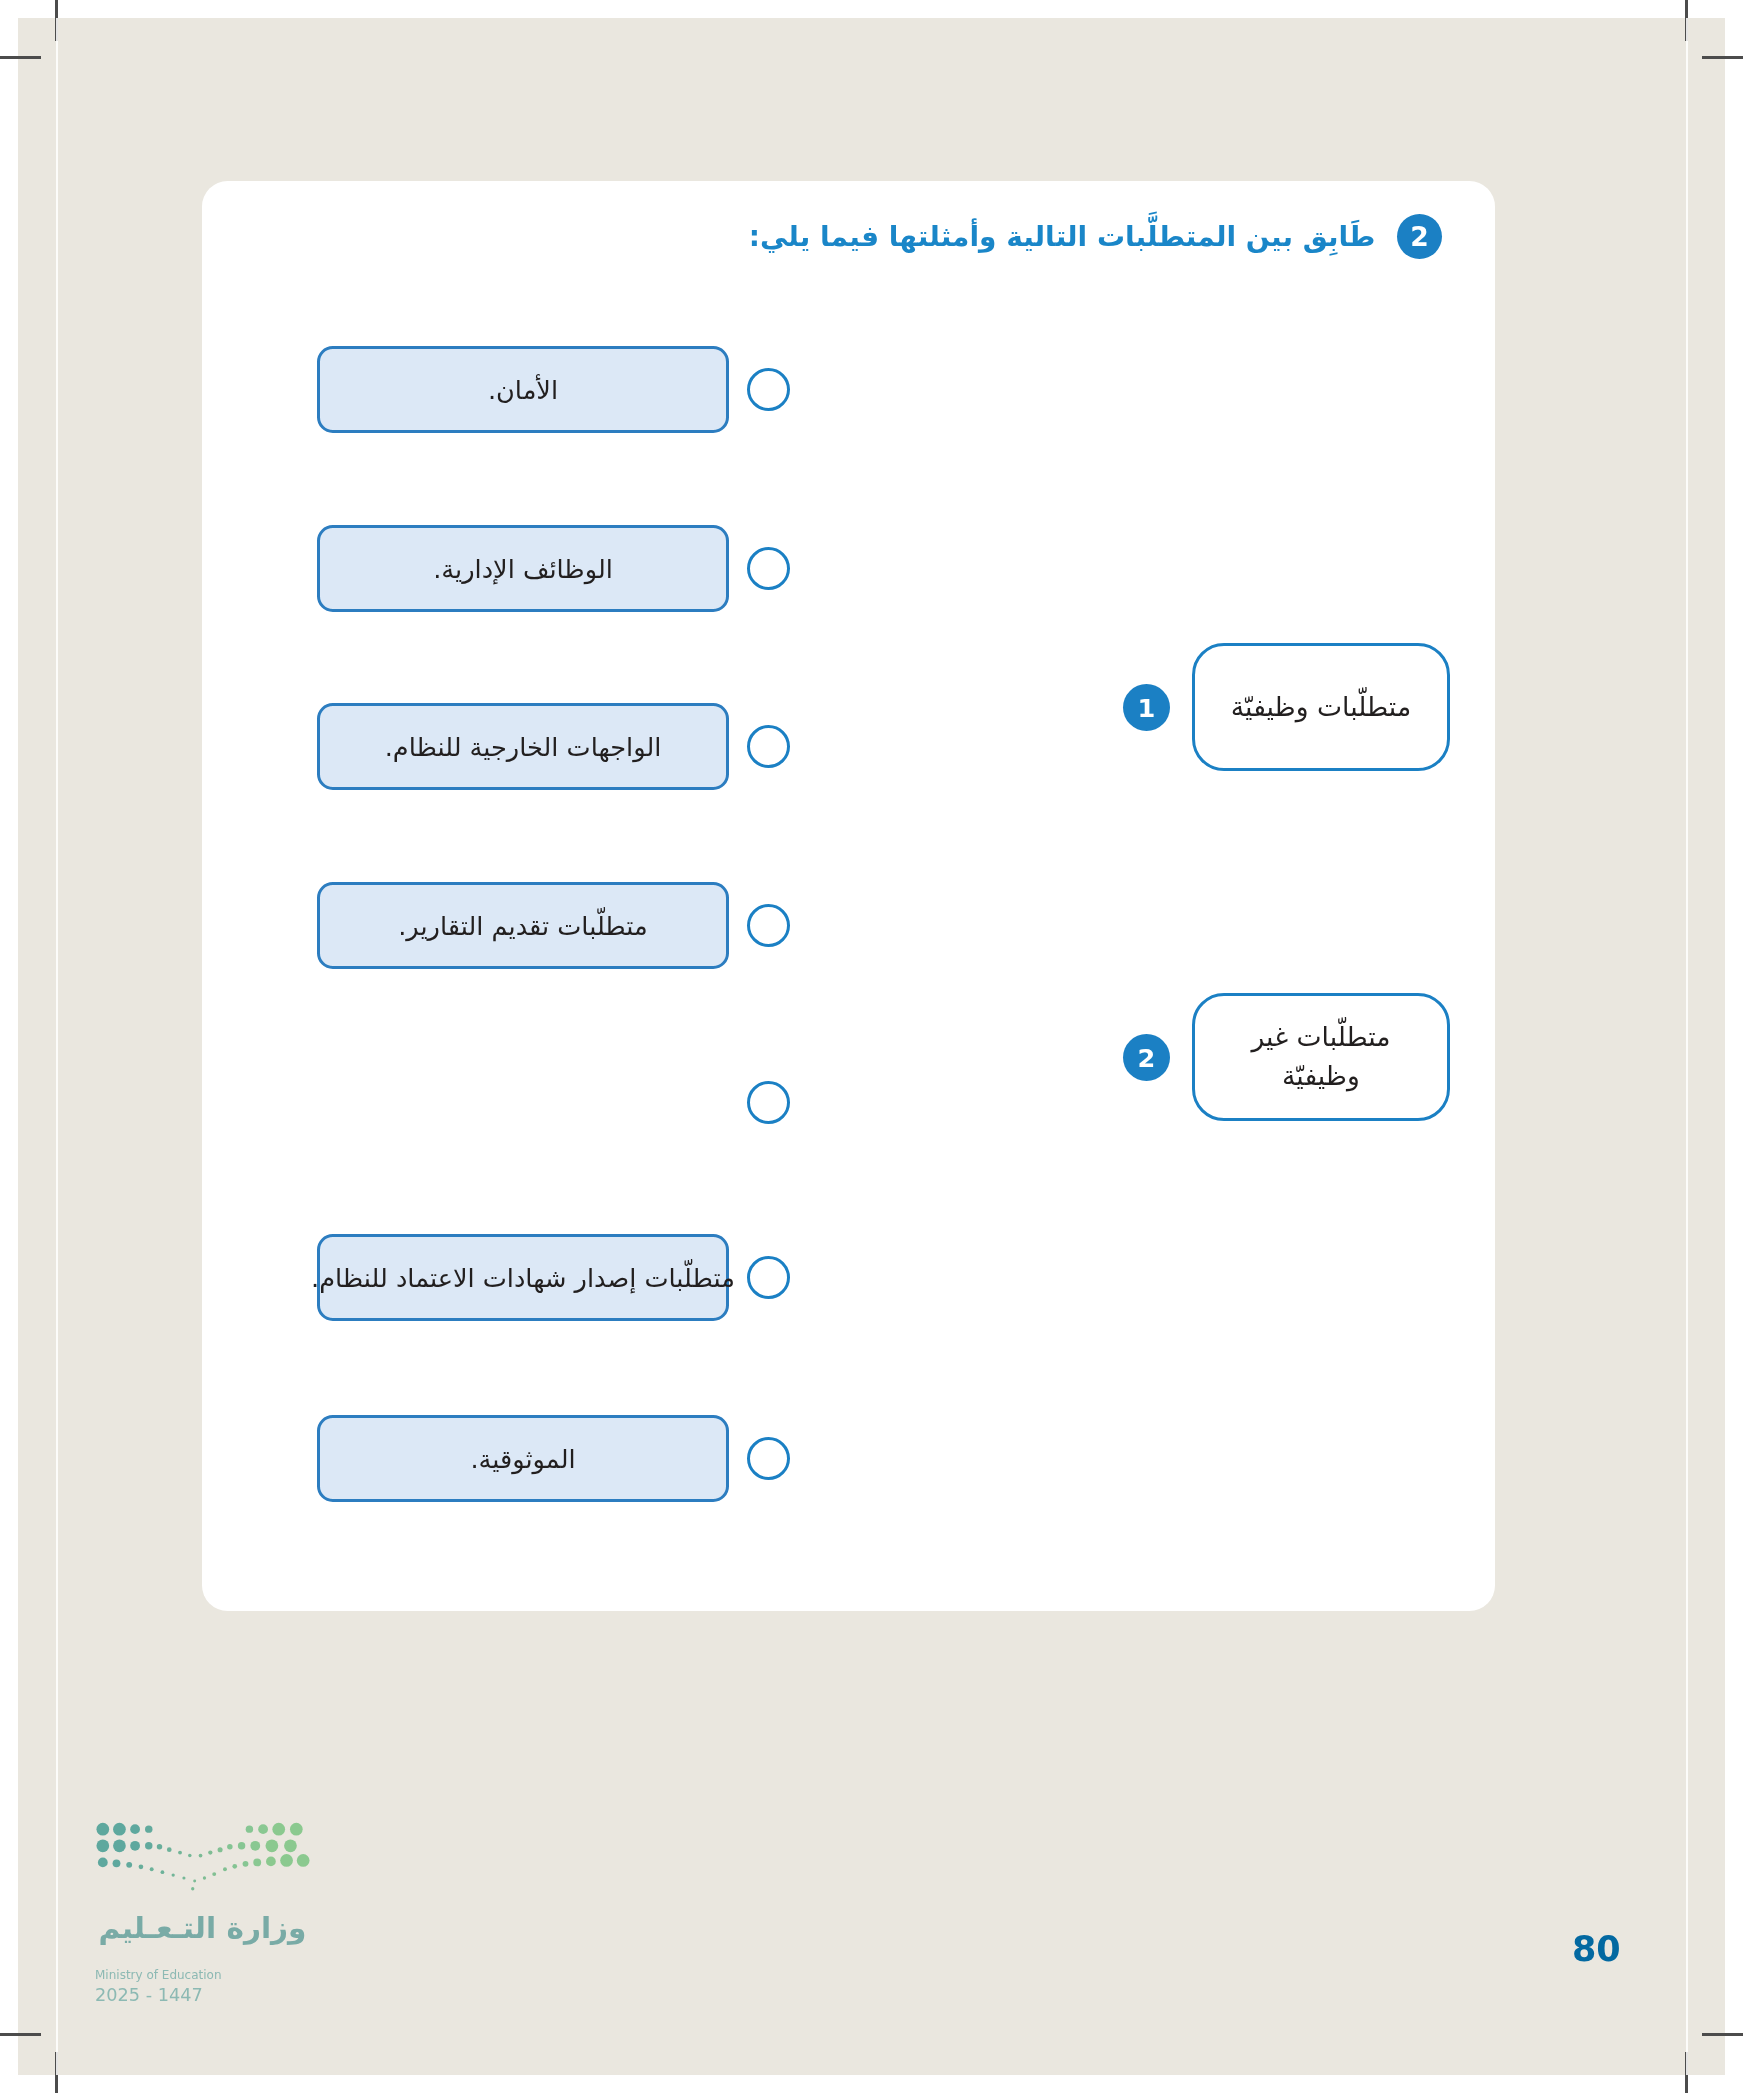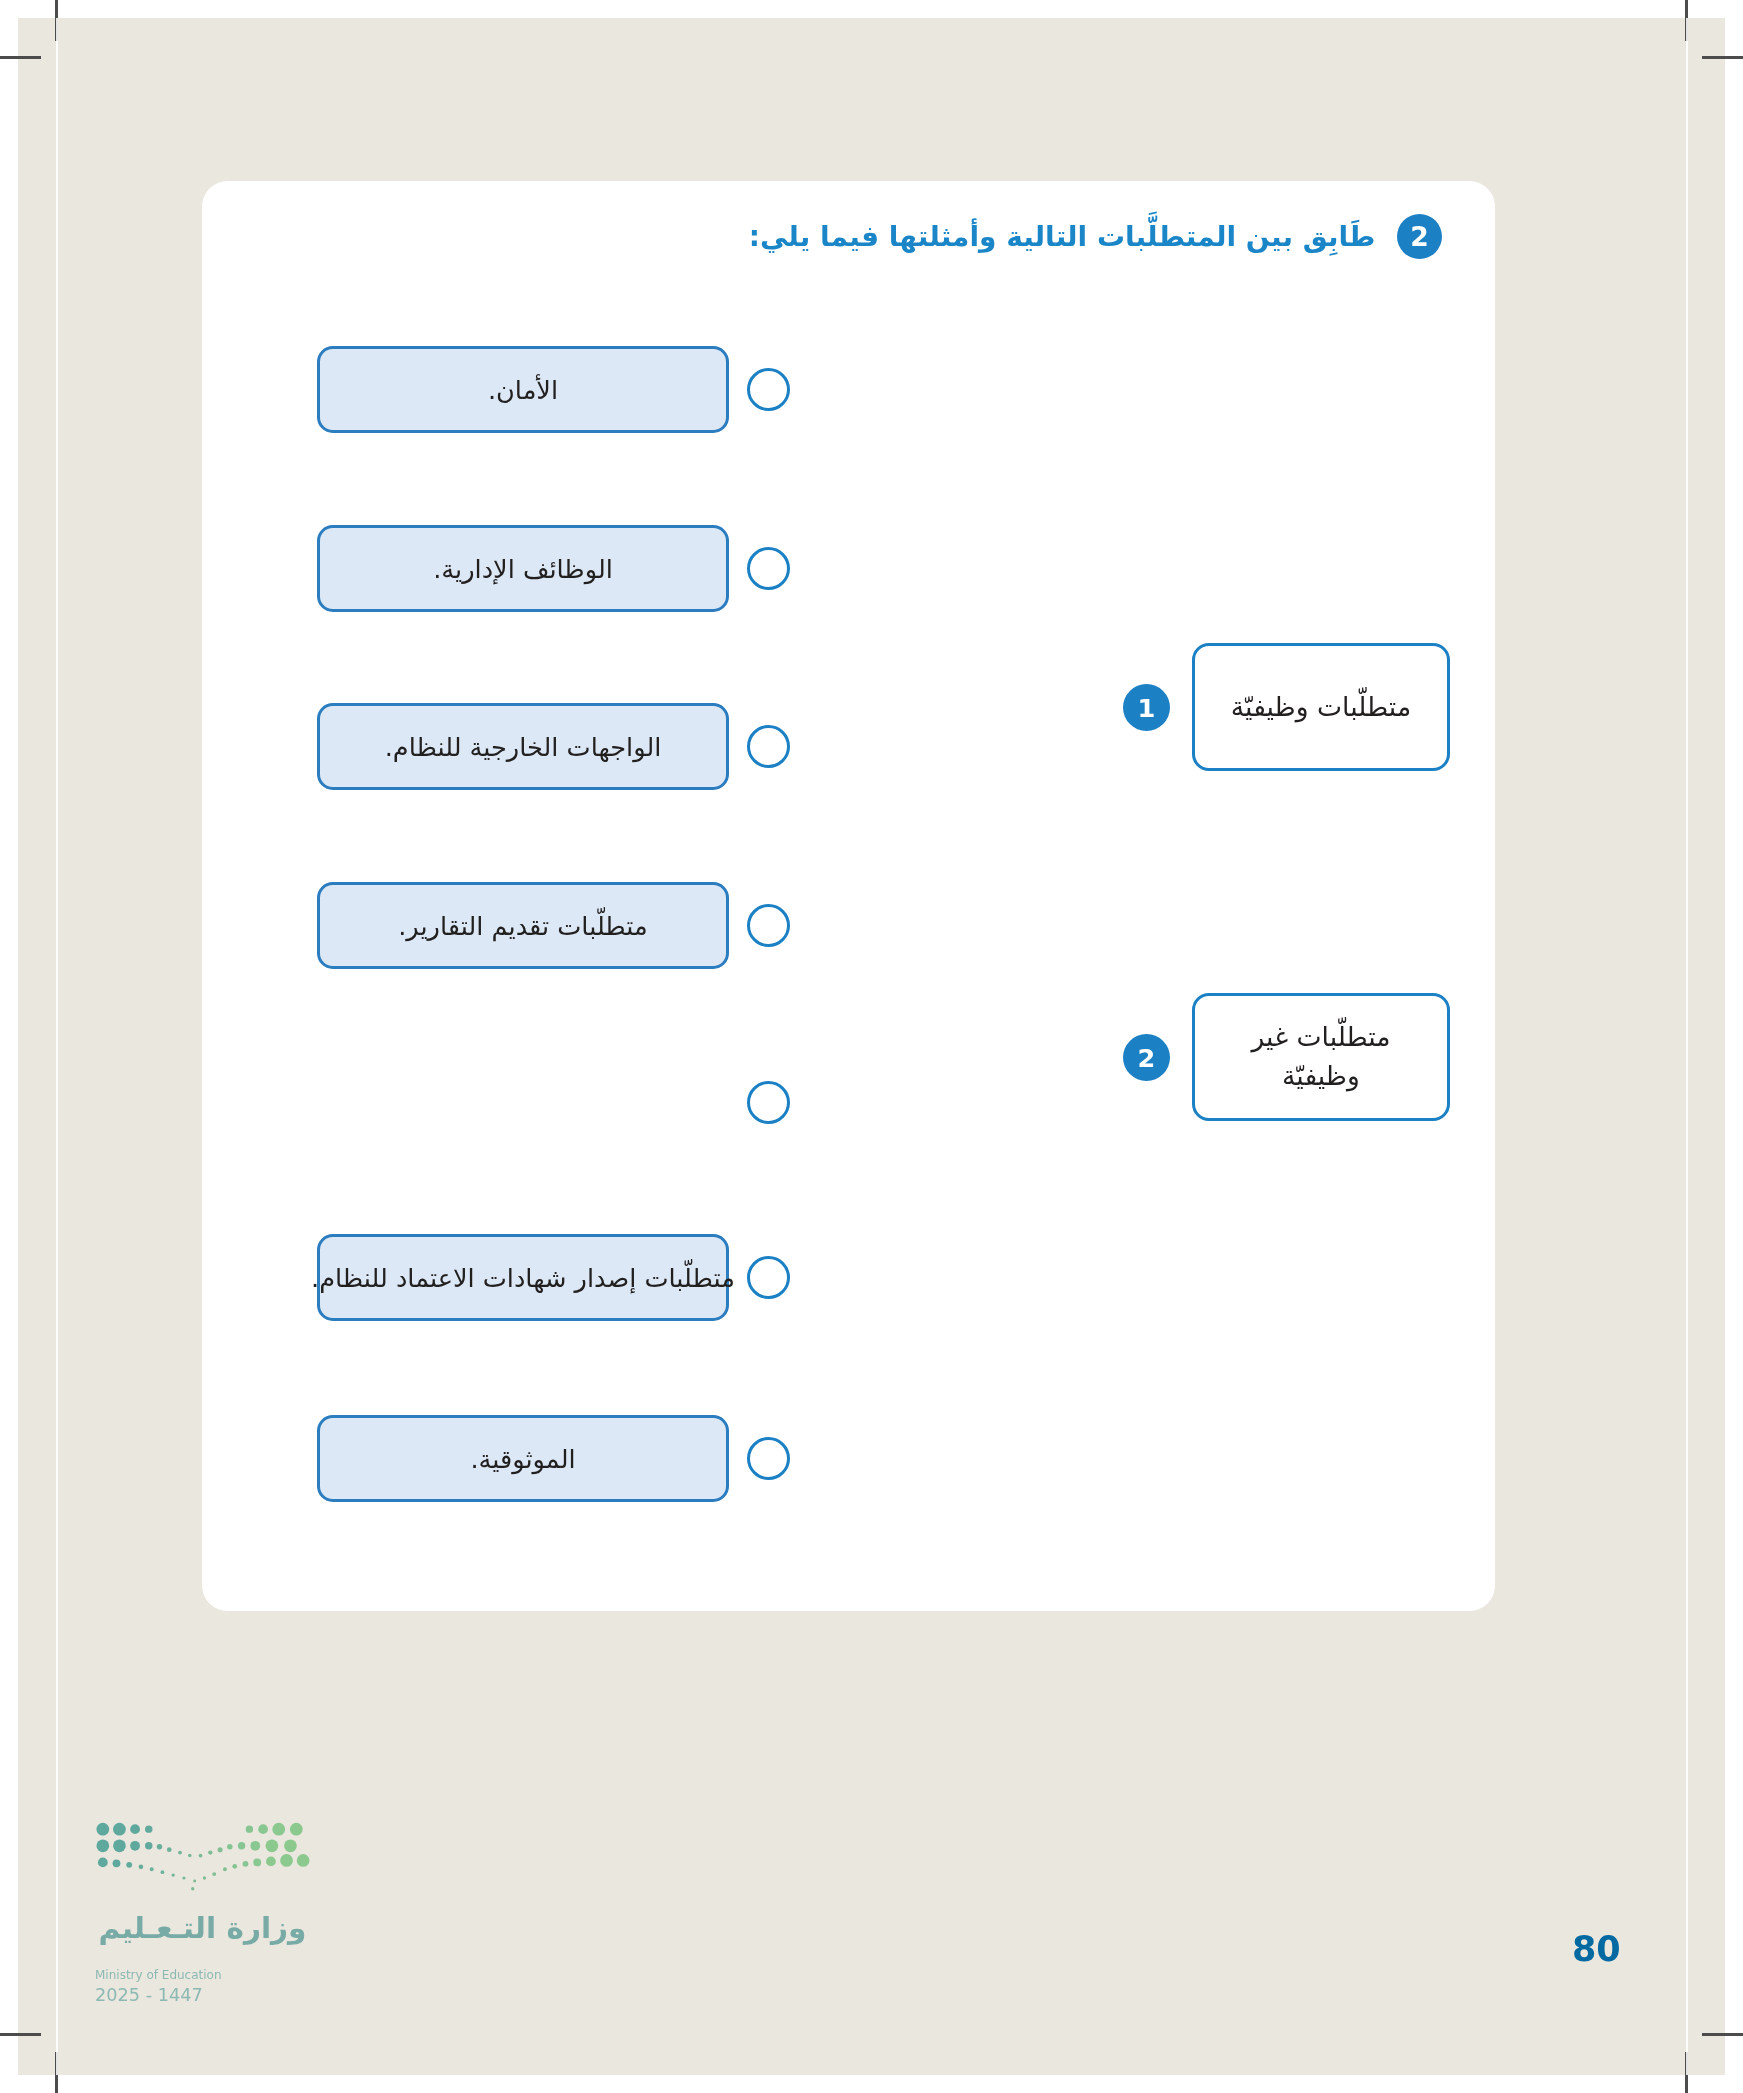"متطلّبات وظيفيّة" .cat-box { border-radius: 17px -> 32px }
